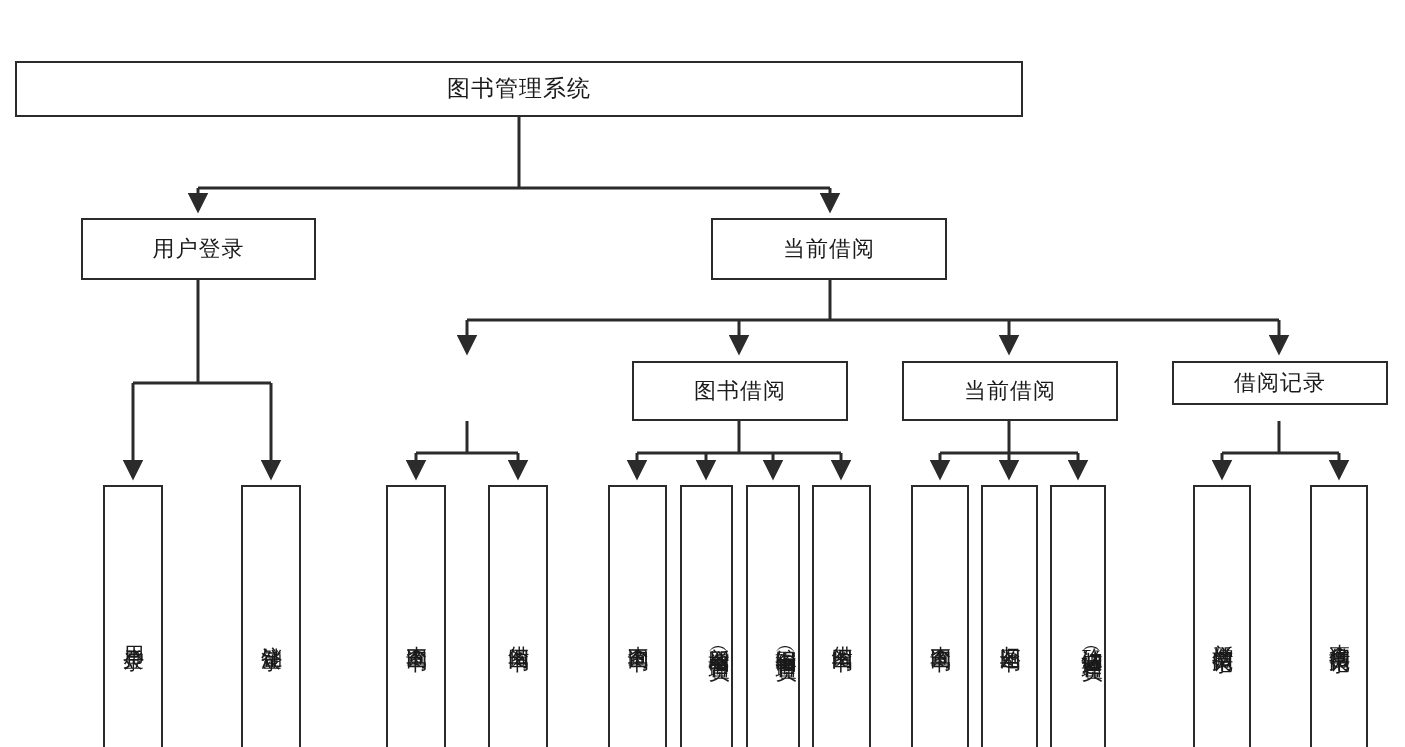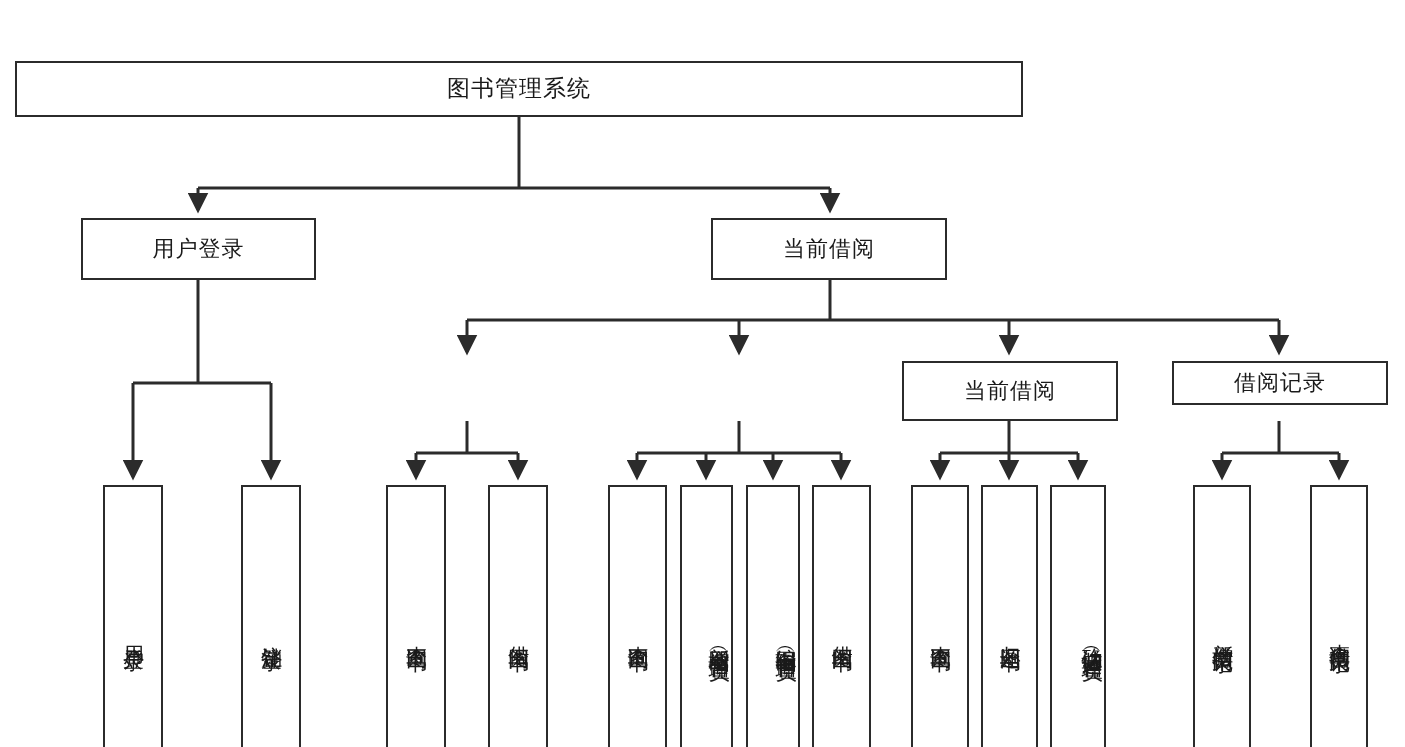"图书借阅" div.node { html: none -> <div>图书借阅</div> }
